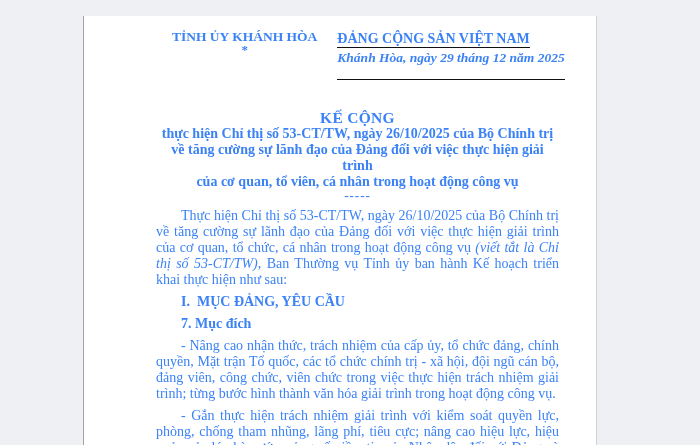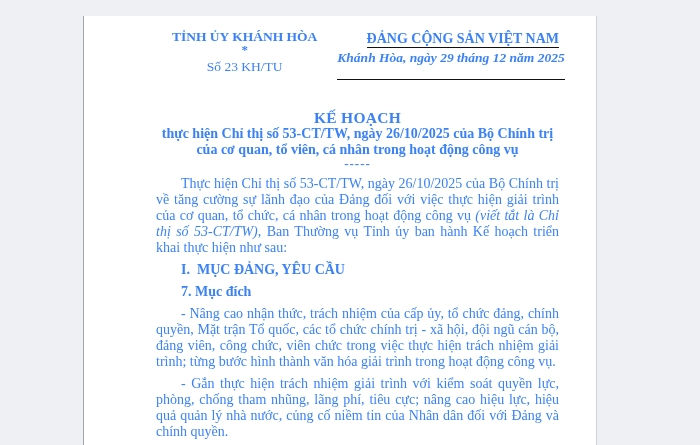"ĐẢNG CỘNG SẢN VIỆT NAM" .header-right { text-align: right -> left }
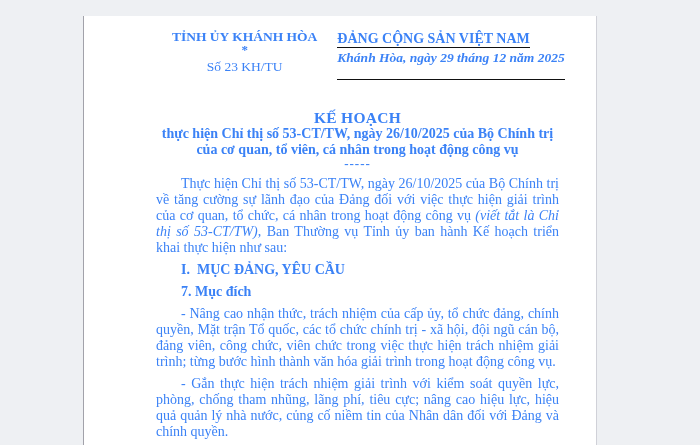"Số 23 KH/TU" div.doc-number { html: <div>Số 23 KH/TU</div> -> none }
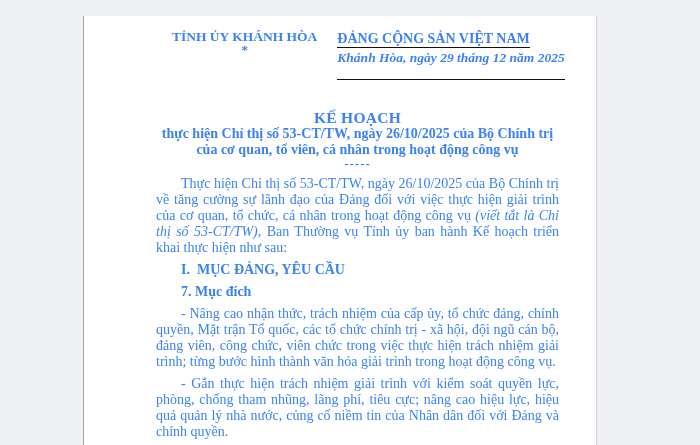"KẾ HOẠCH" div.doc-type { text: HOẠCH -> CỘNG }
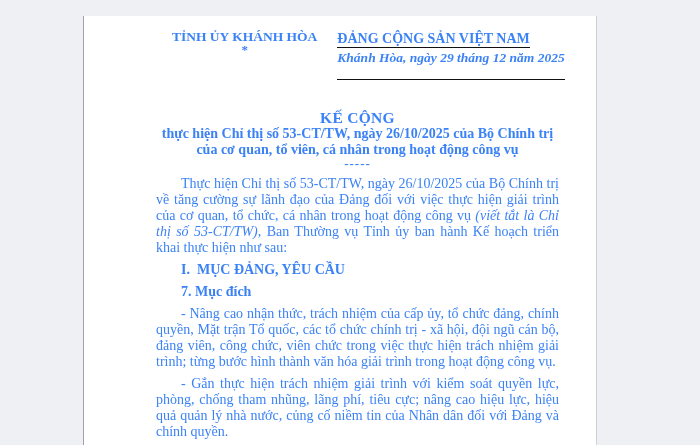"về tăng cường sự lãnh" div.subtitle-line { html: none -> <div>về tăng cường sự lãnh đạo của Đảng đối với việc thực hiện giải trình</div> }
